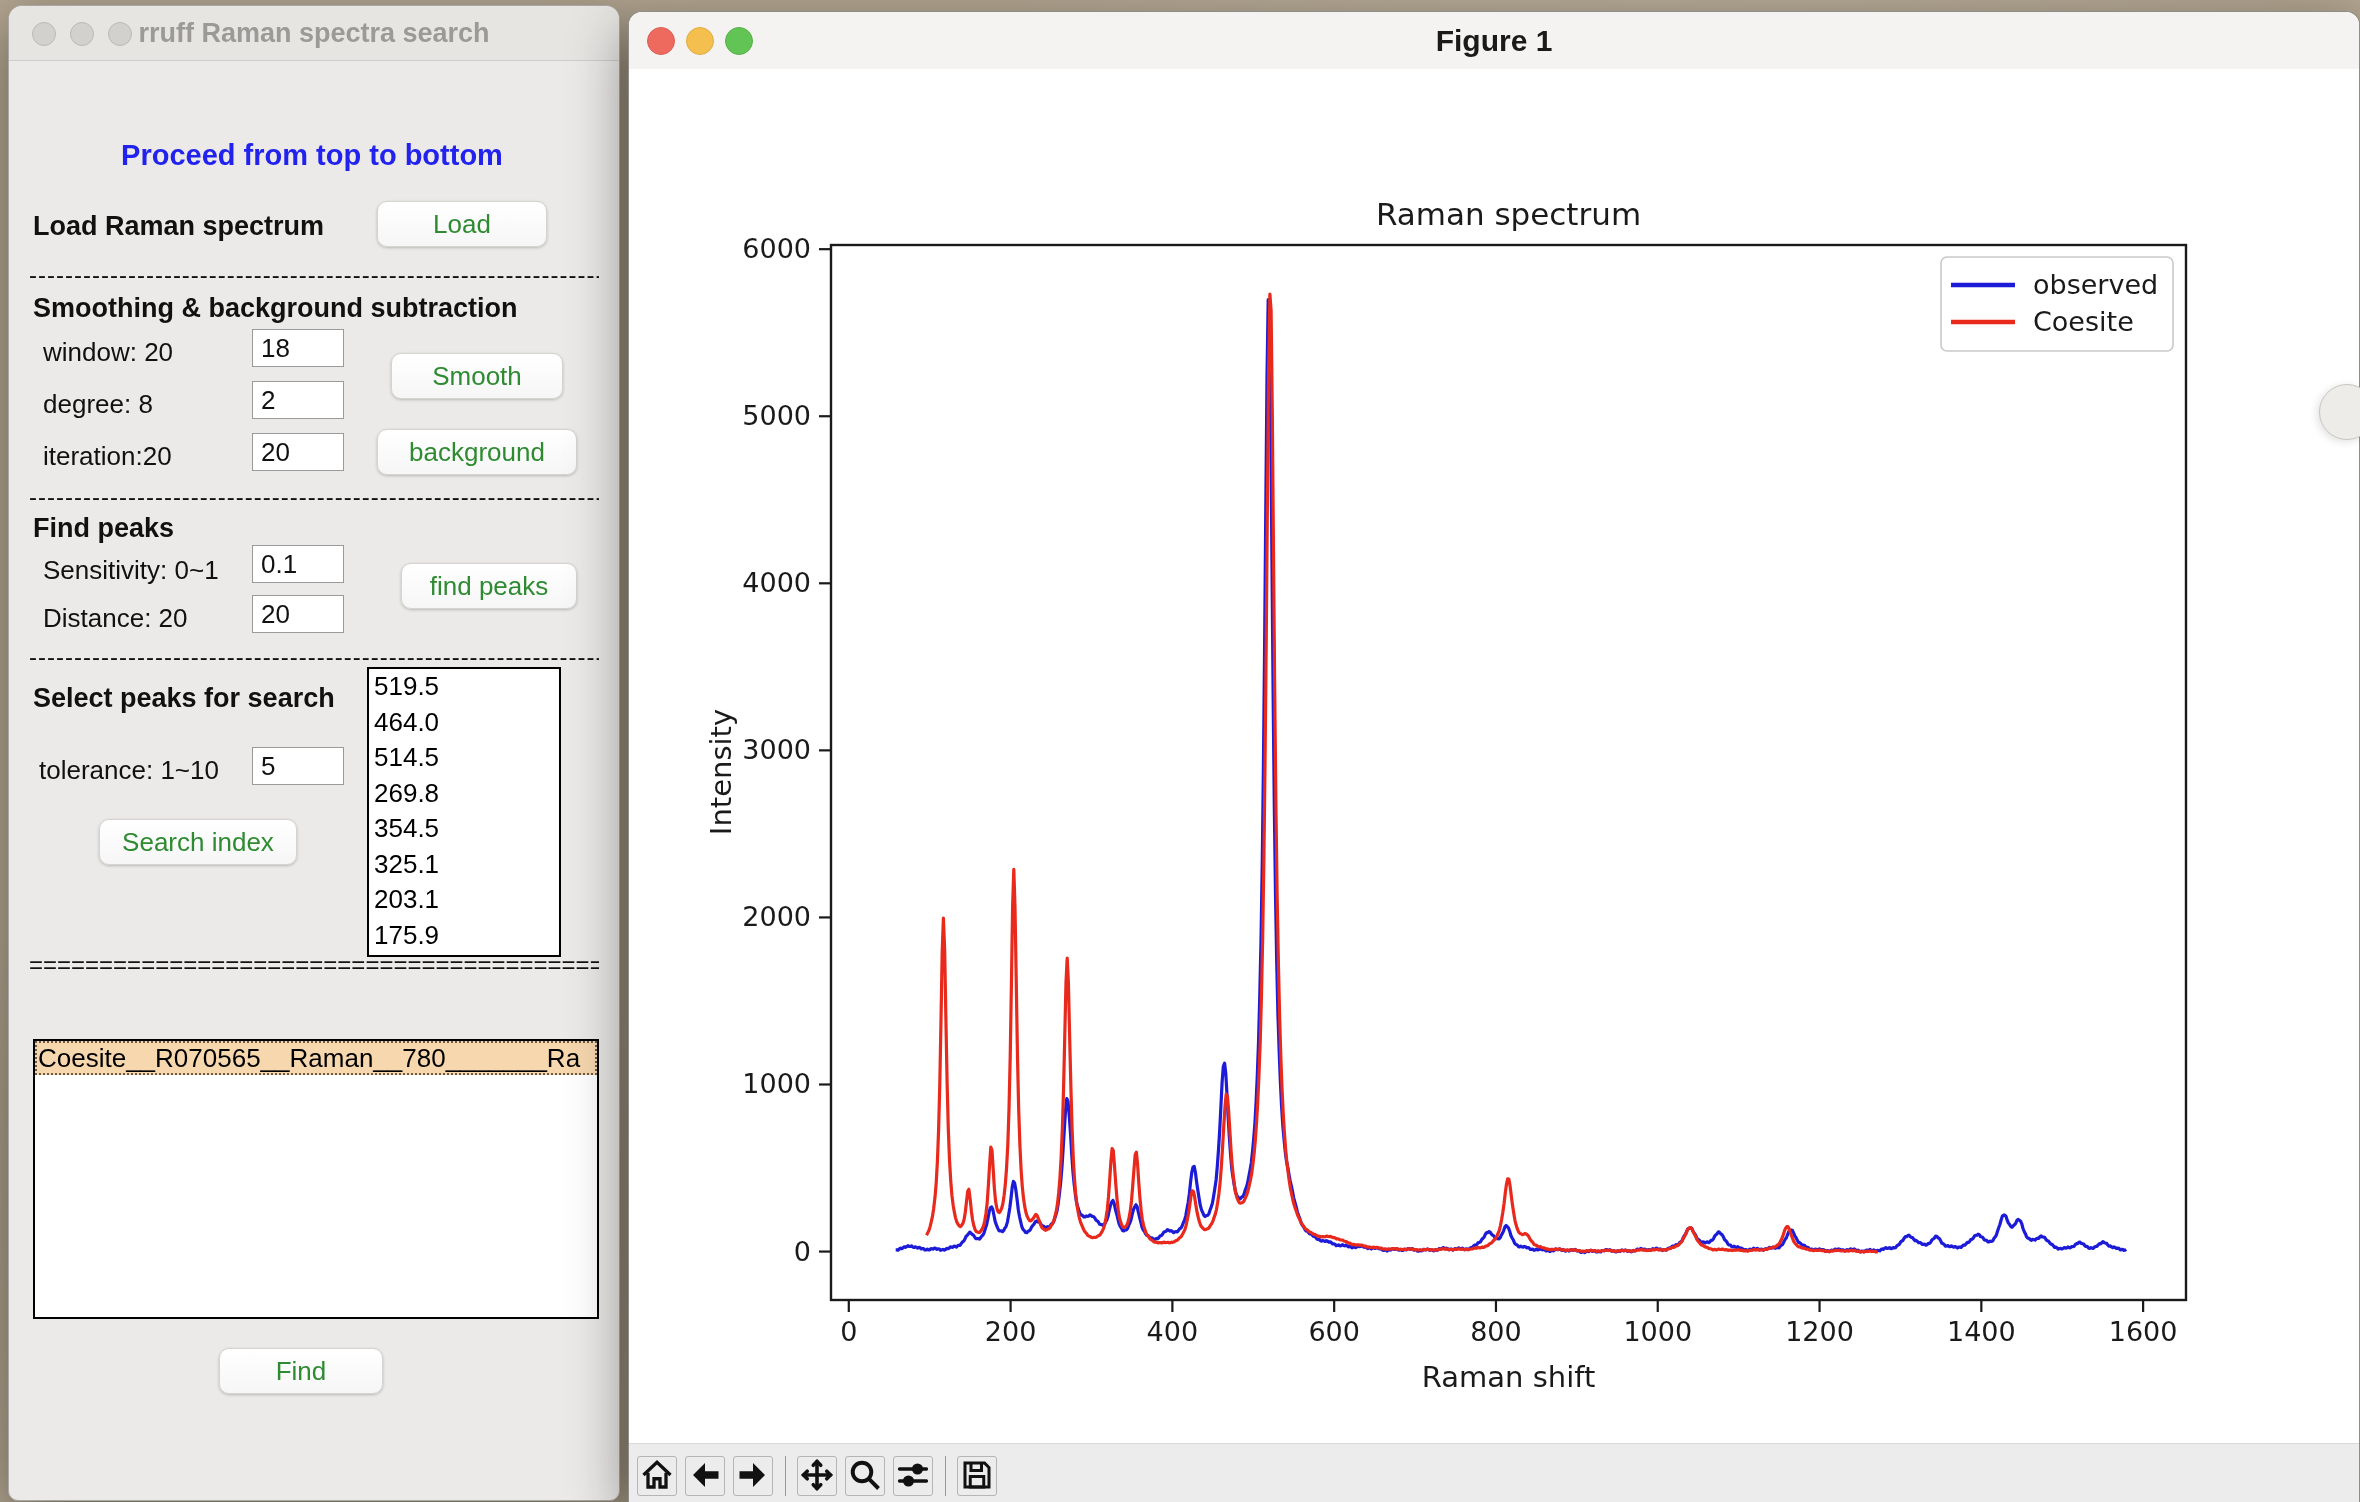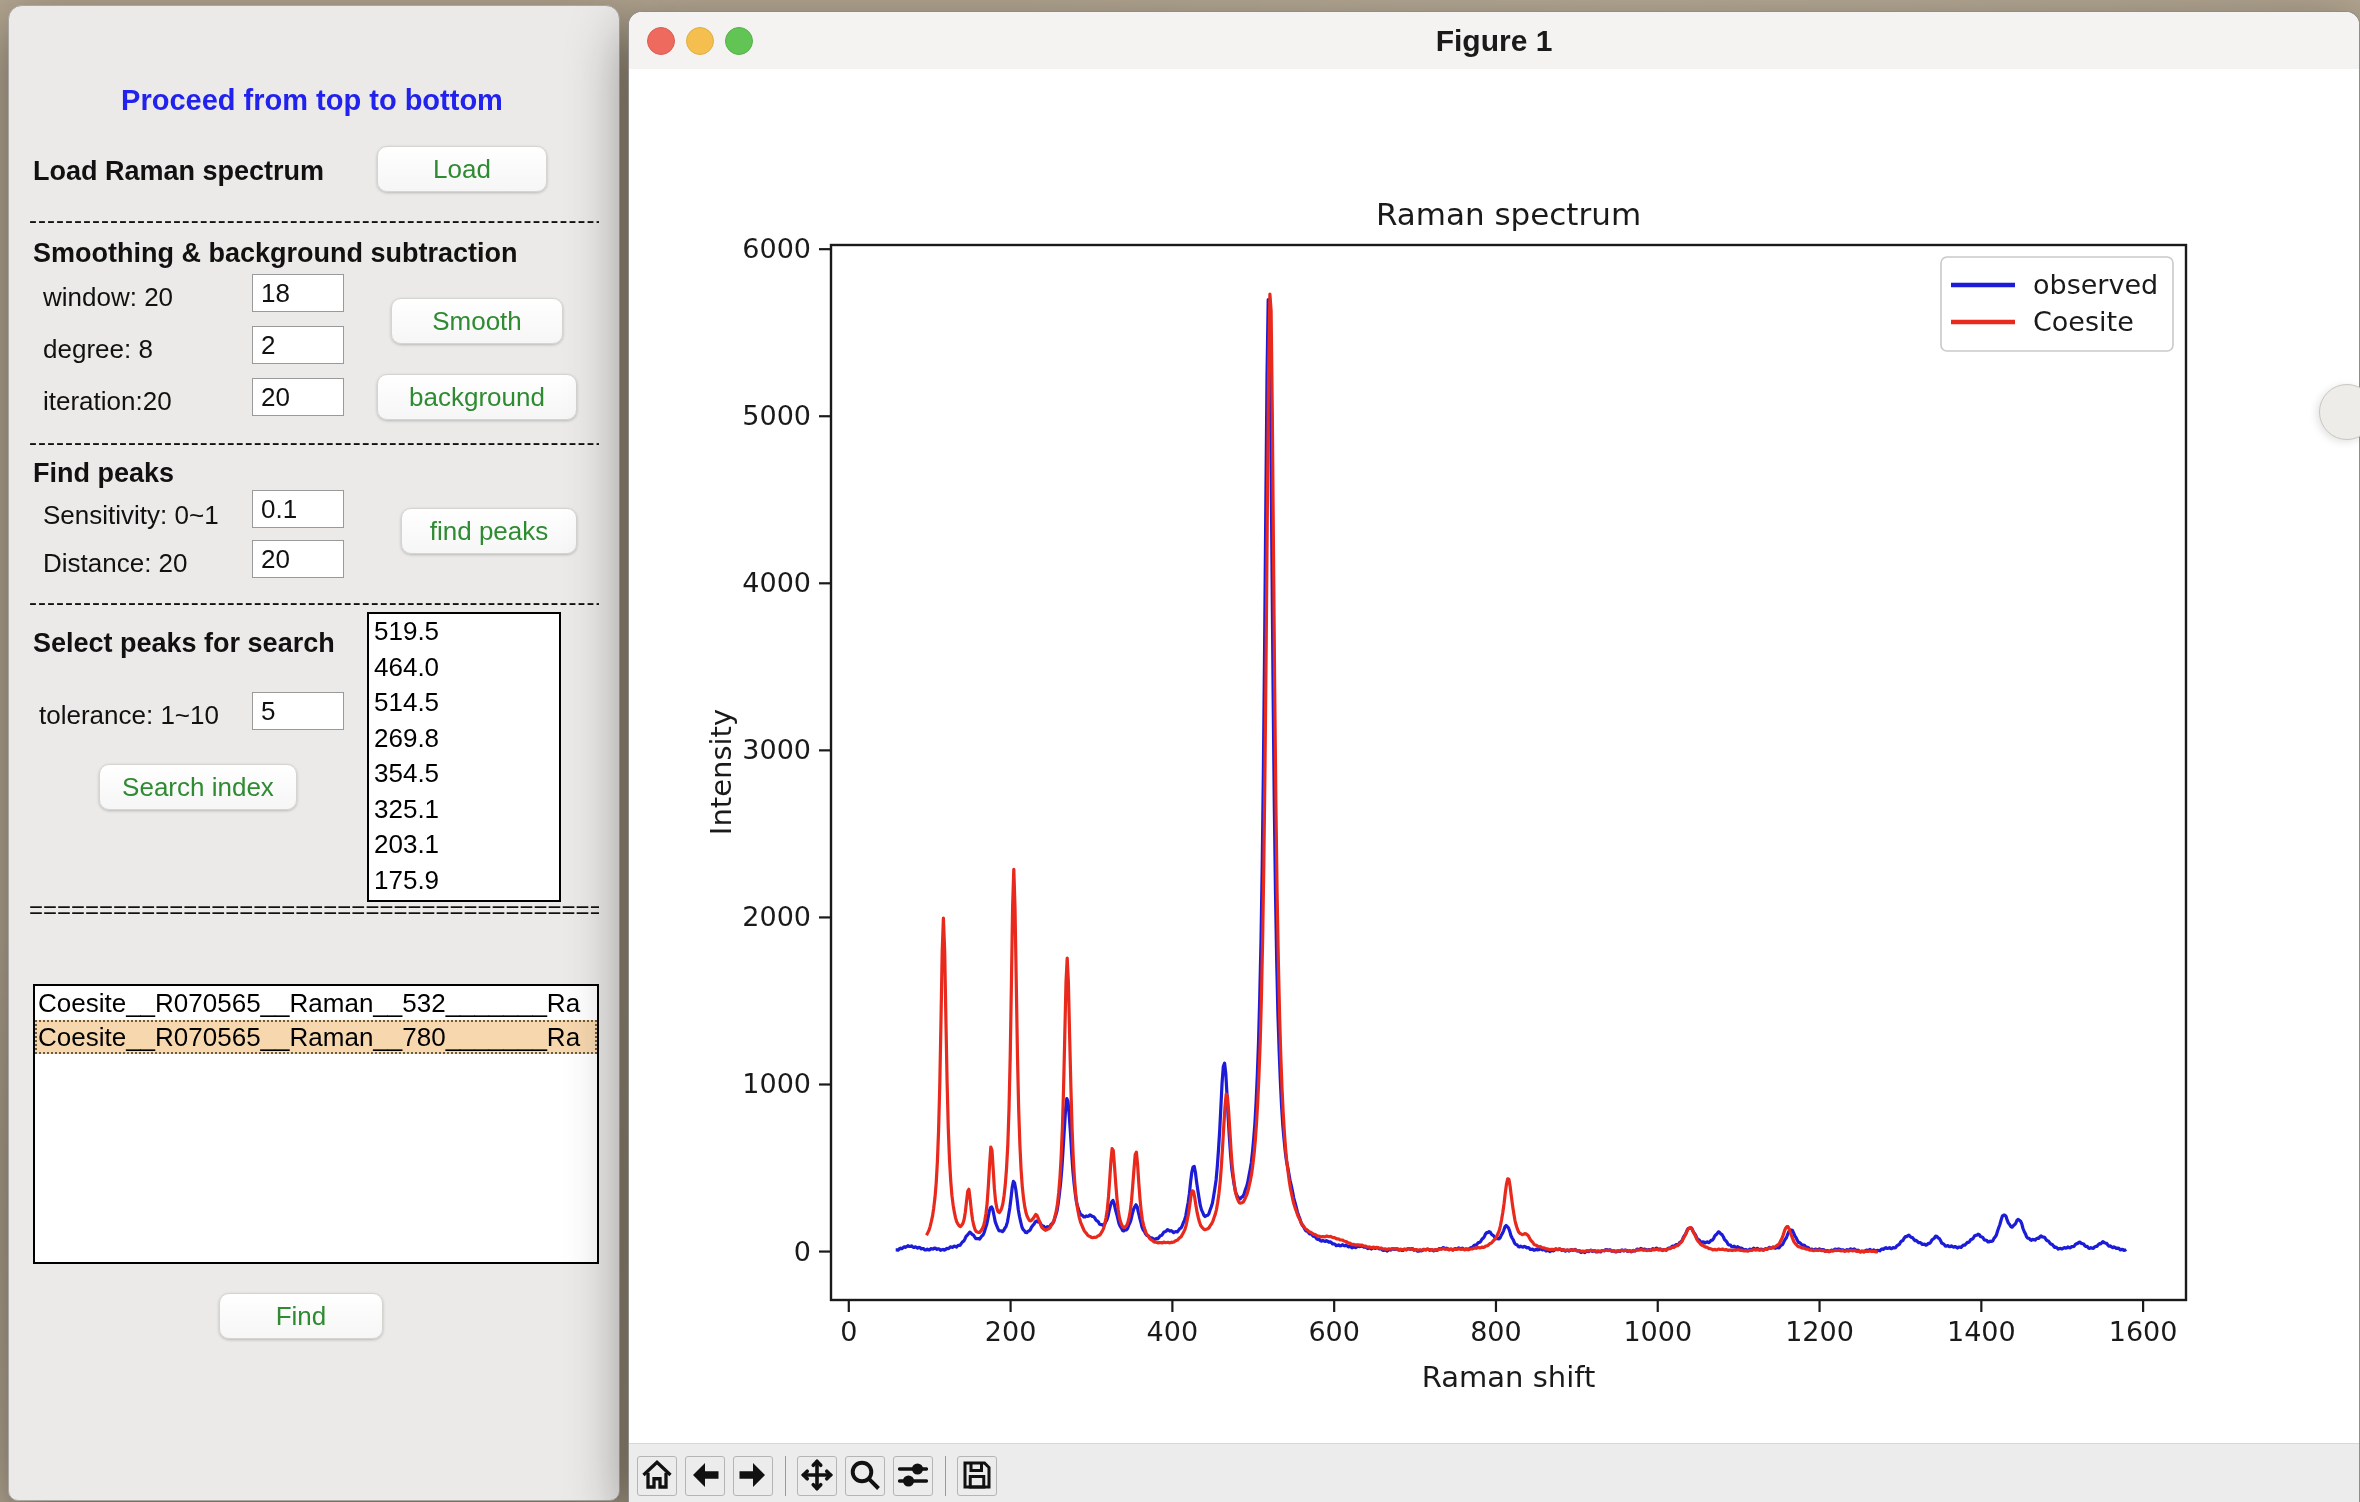"rruff Raman spectra search" div { html: none -> <div> <span></span> <span></span> <span></span> <span>rruff Raman spectra search</span> </div> }
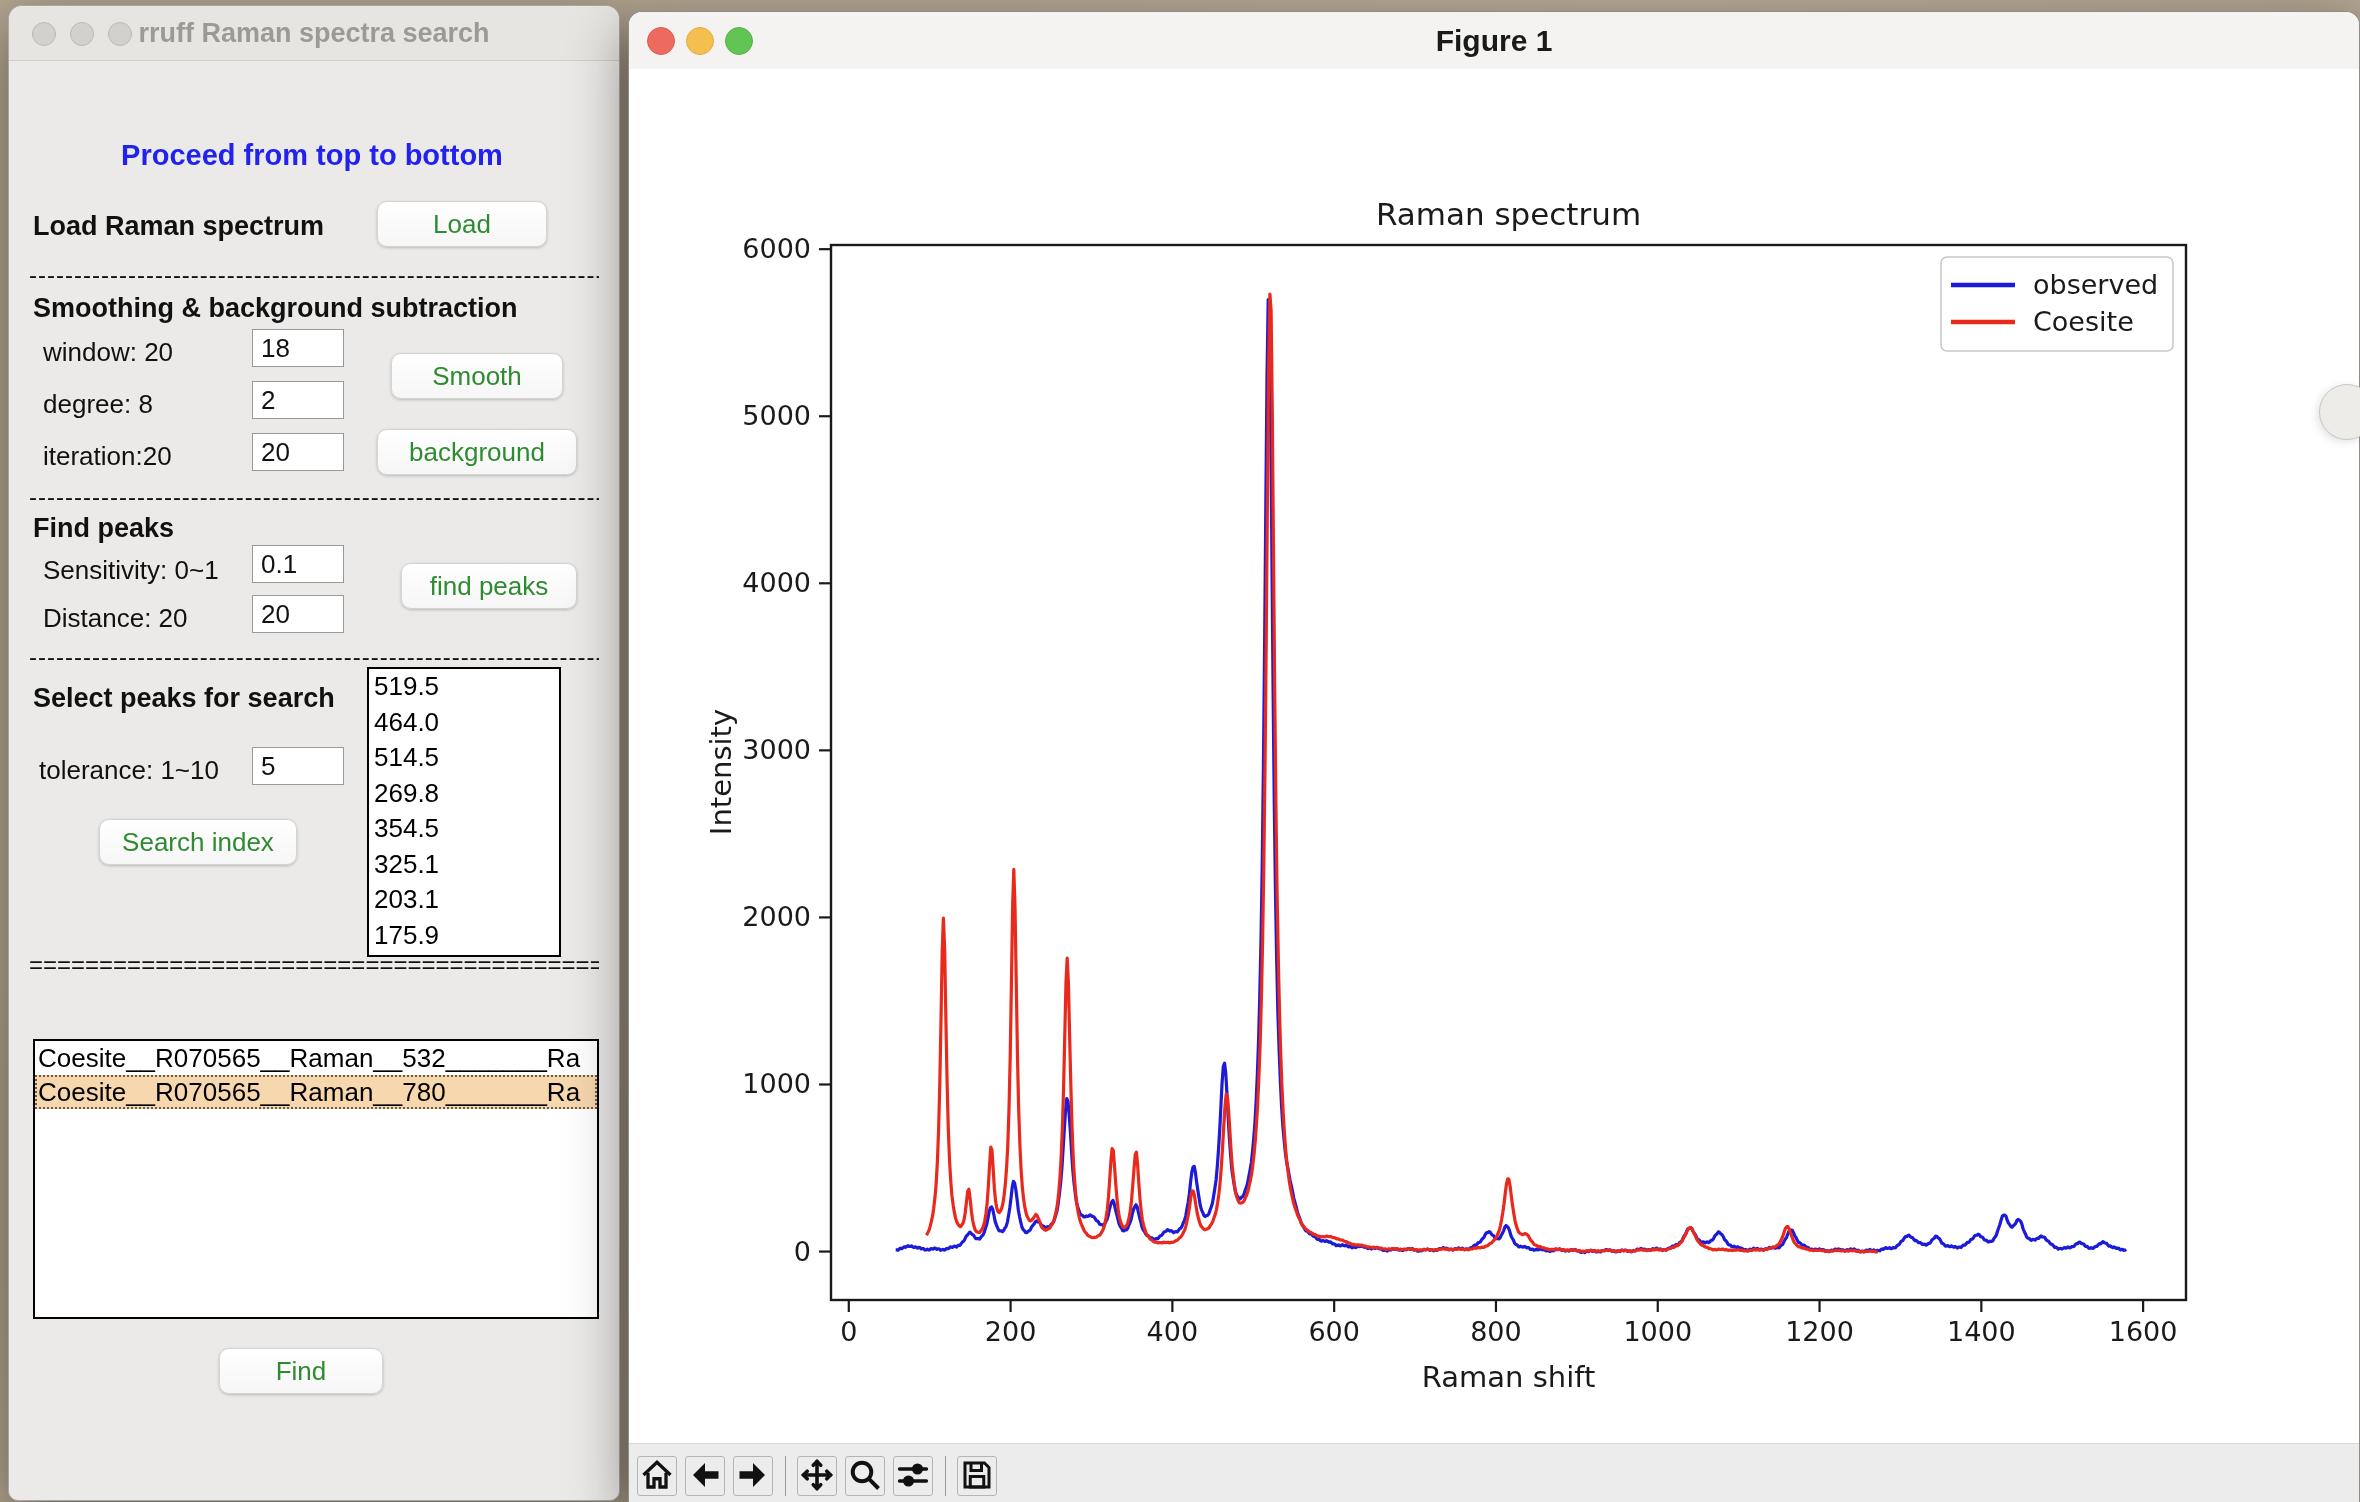"Coesite__R070565__Raman__532_______Ra" div.item { html: <div>Coesite__R070565__Raman__532_______Ra</div> -> none }
